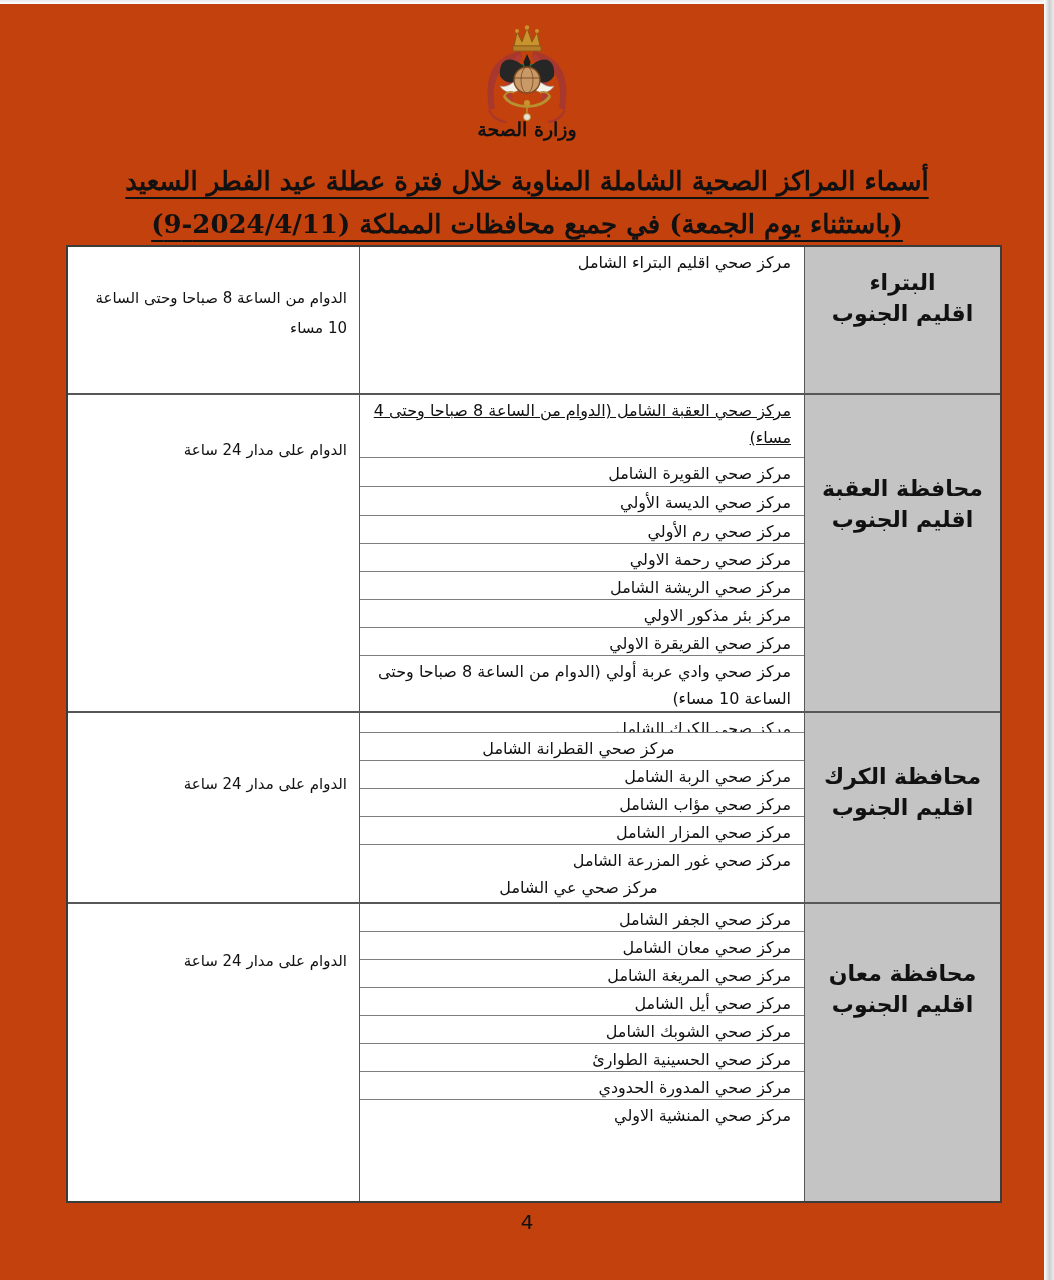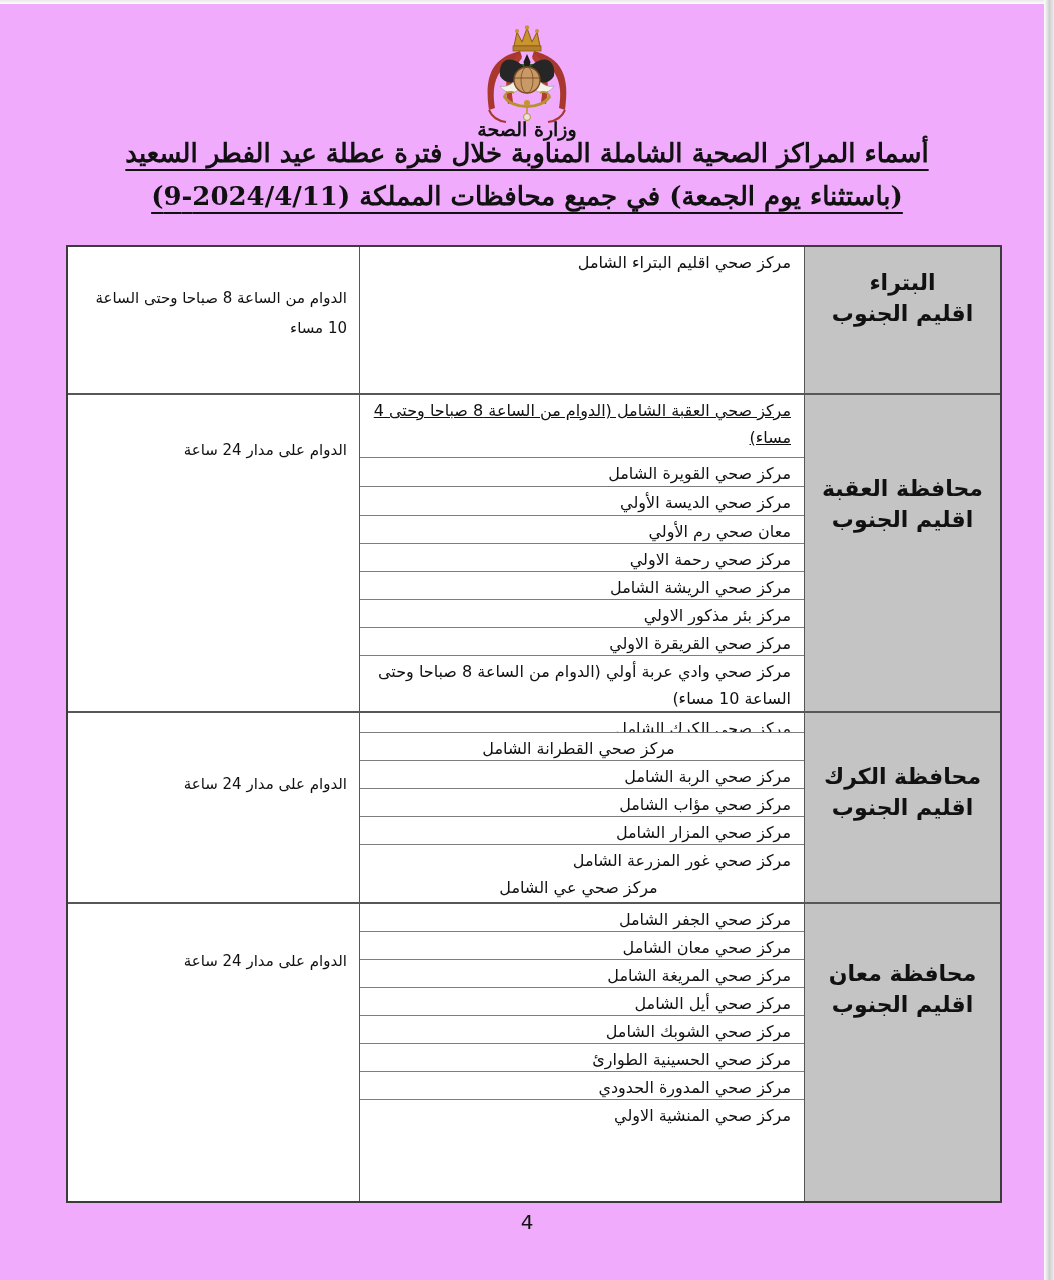"وزارة الصحة" .page { background: #f0abfc -> #c2410c }
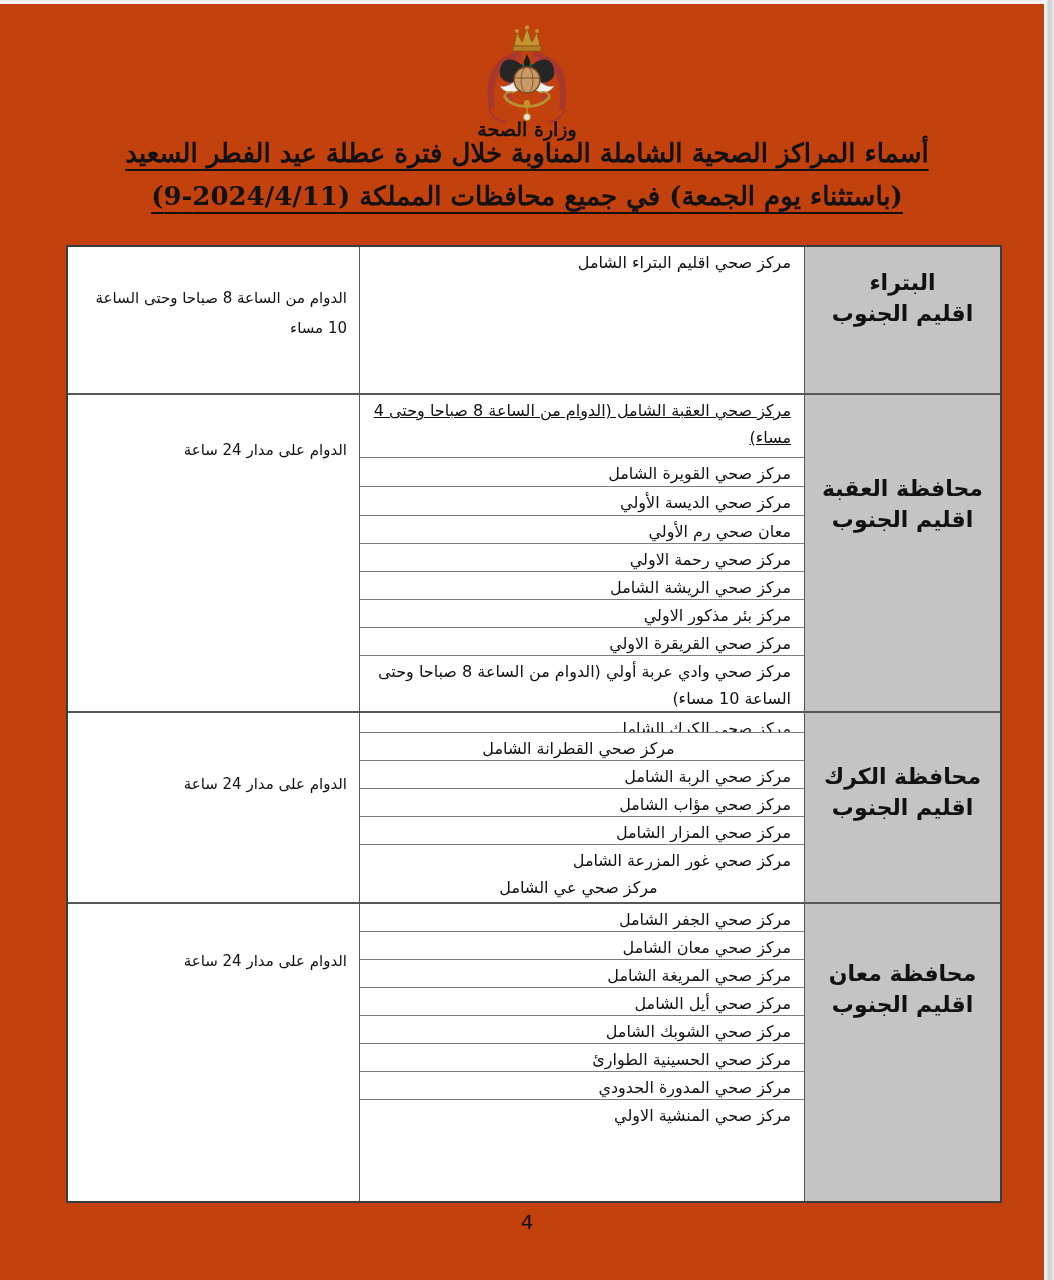"أسماء المراكز الصحية الشاملة المناوبة" .title { top: 132px -> 160px }
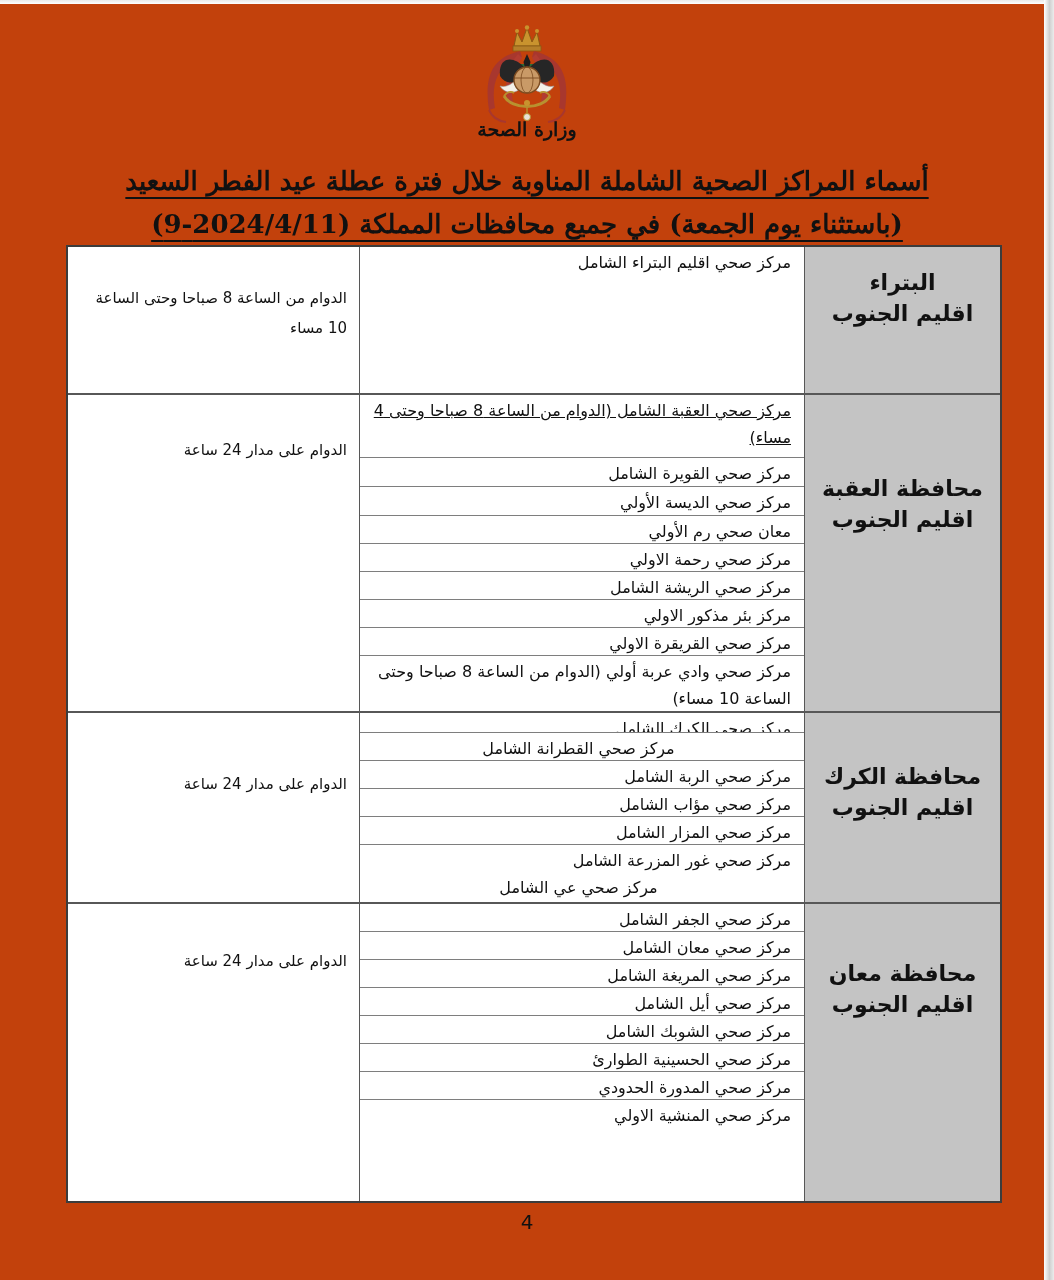"معان صحي رم الأولي" div.ccell { text: معان -> مركز }
